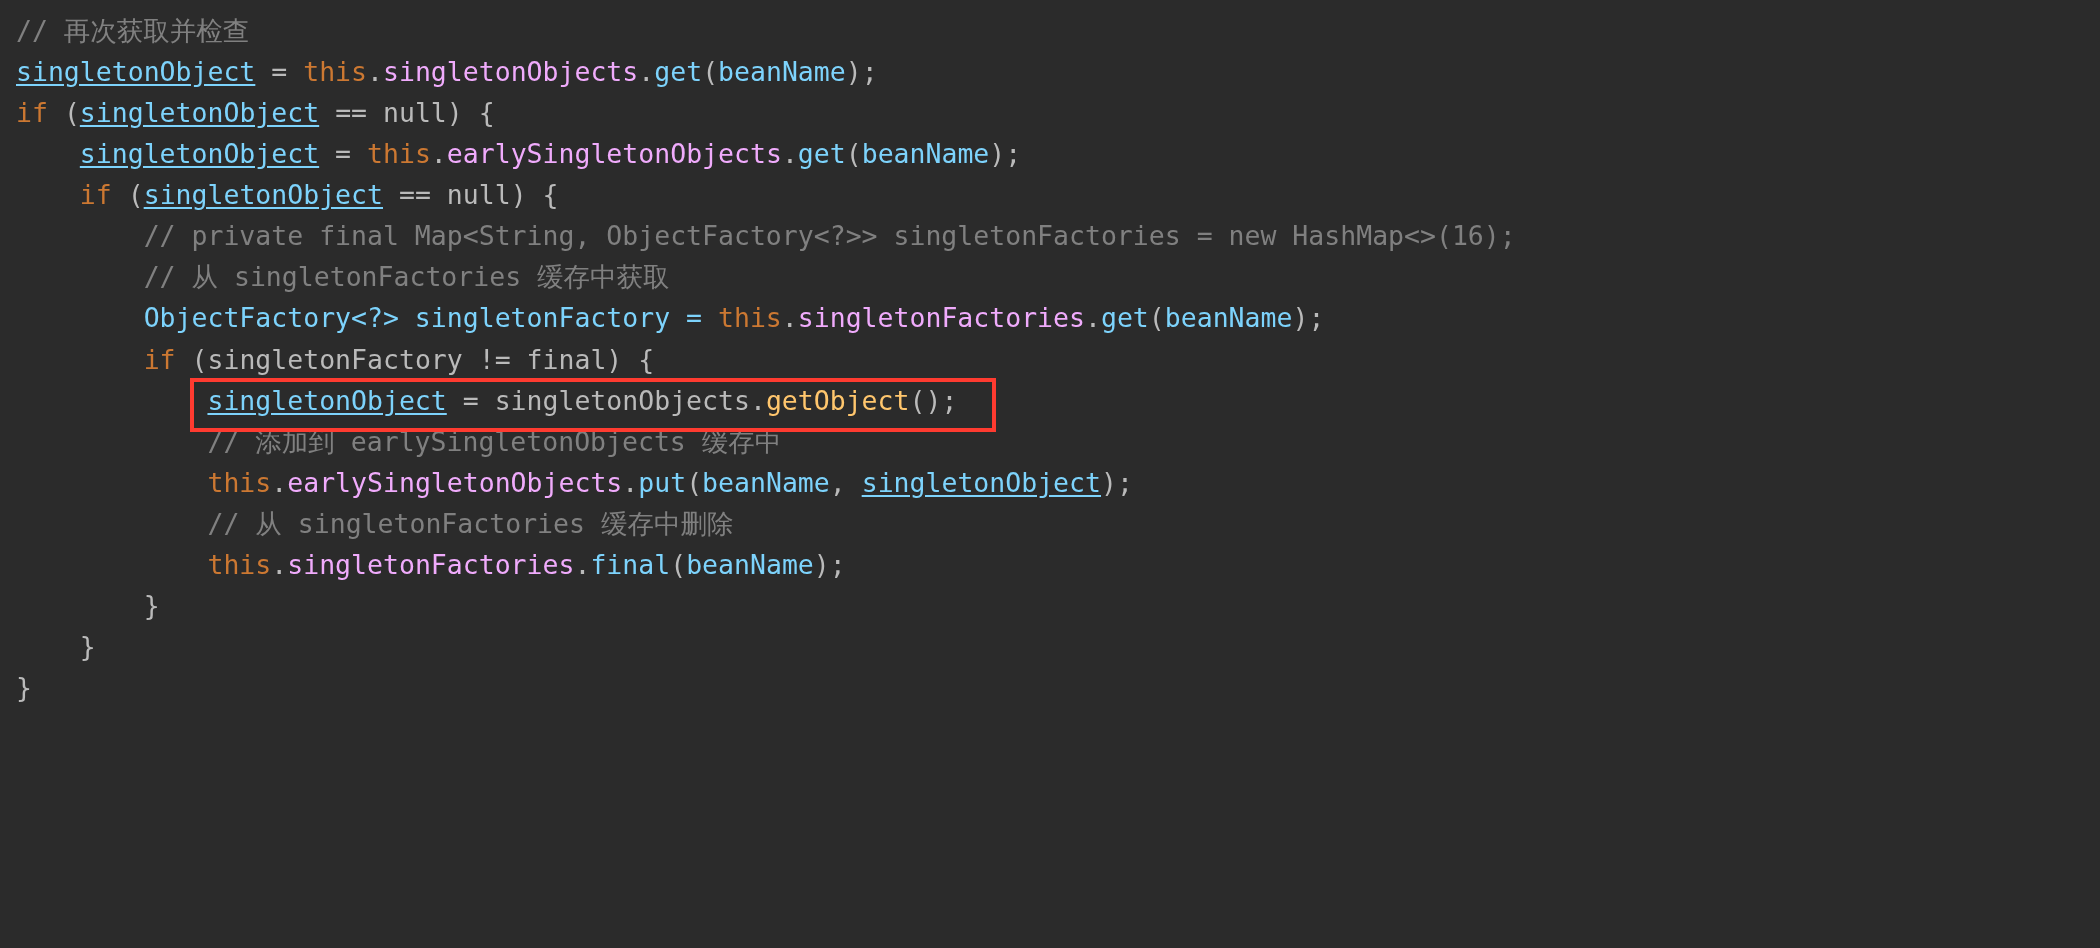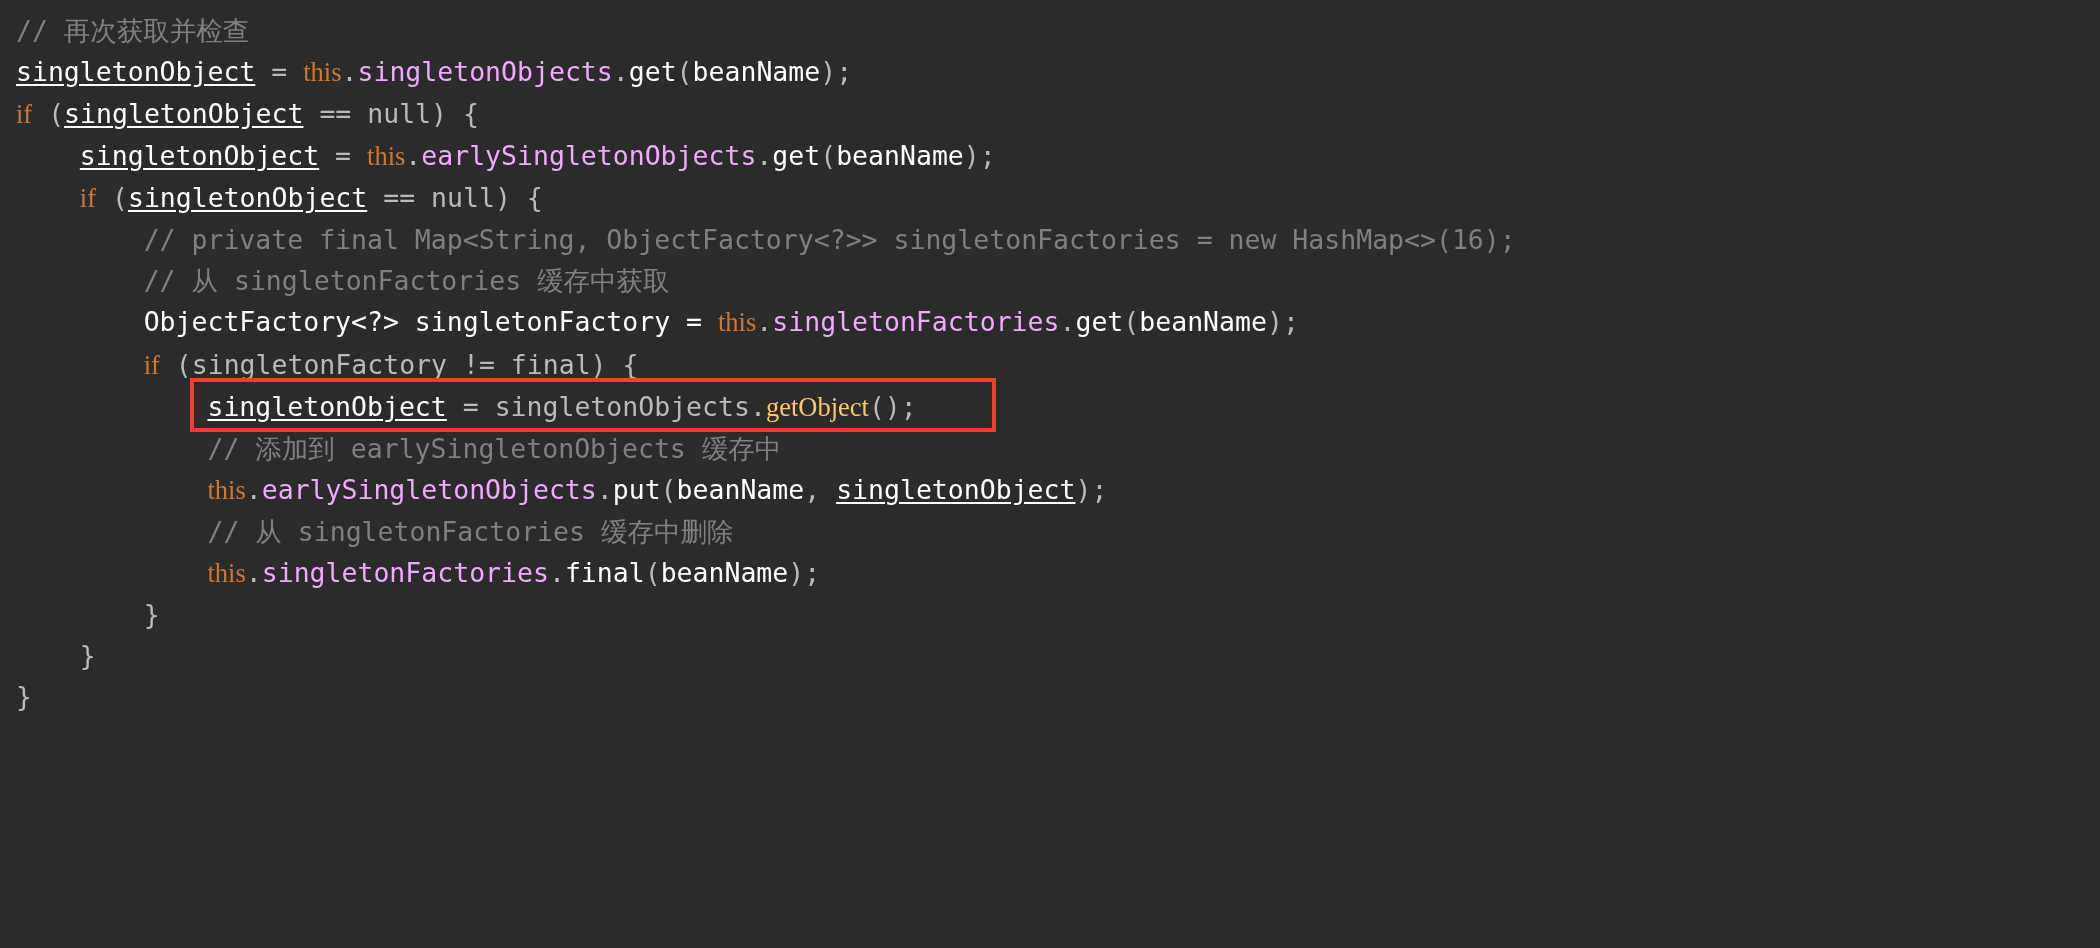"singletonObject" .v { color: #ffffff -> #7dd3fc }
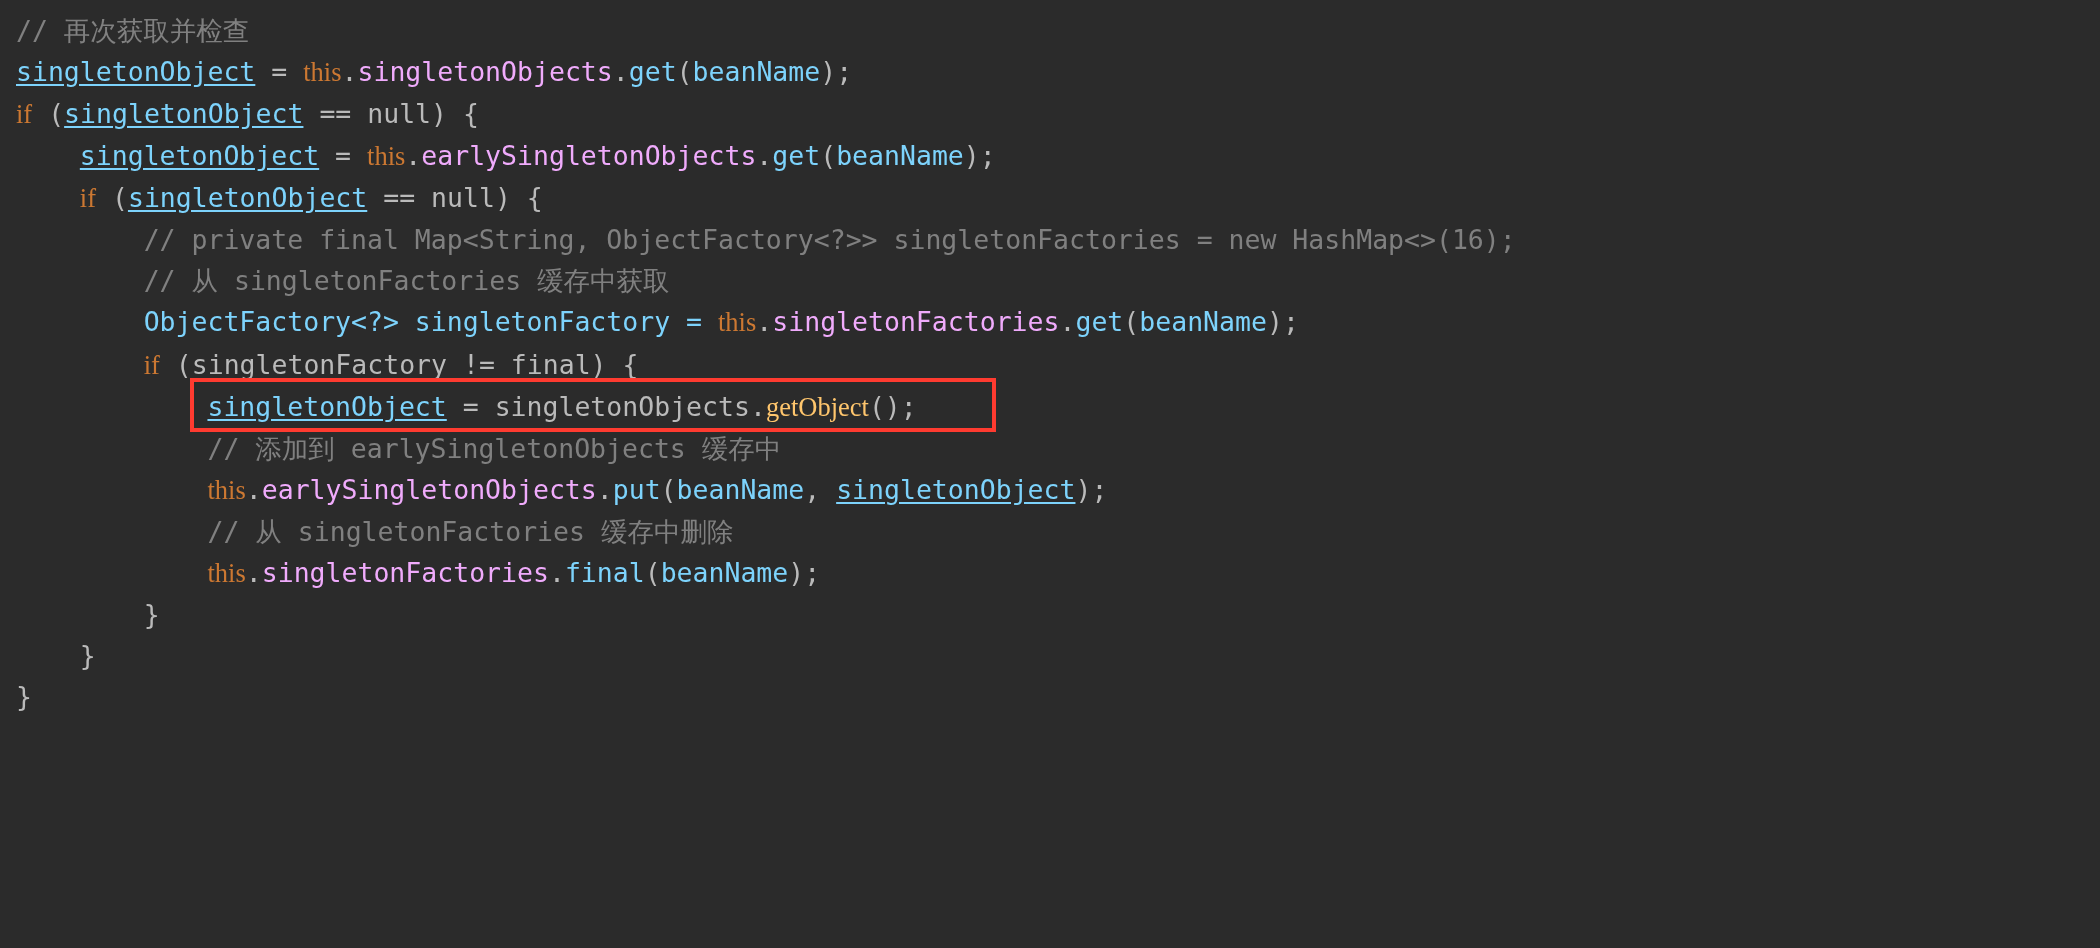"this" .k { font-family: Liberation Serif, serif -> none }
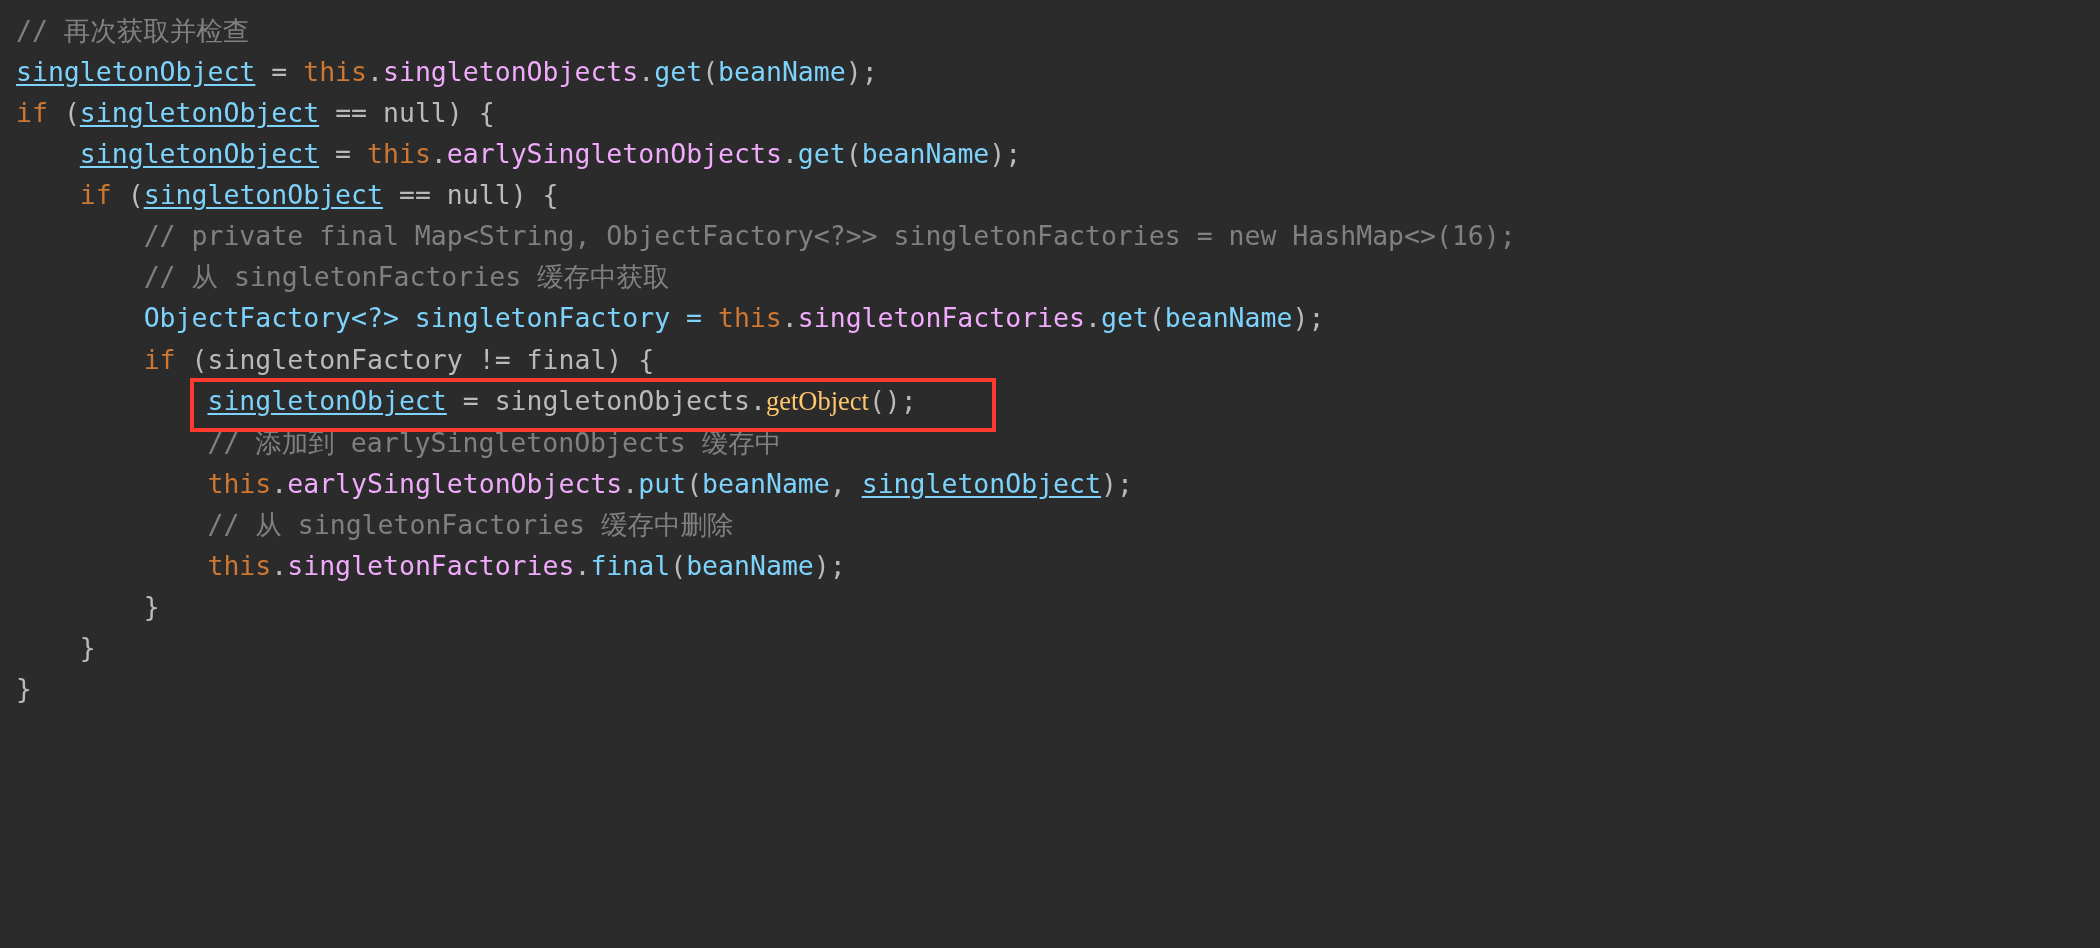"getObject" .m { font-family: Liberation Serif, serif -> none }
